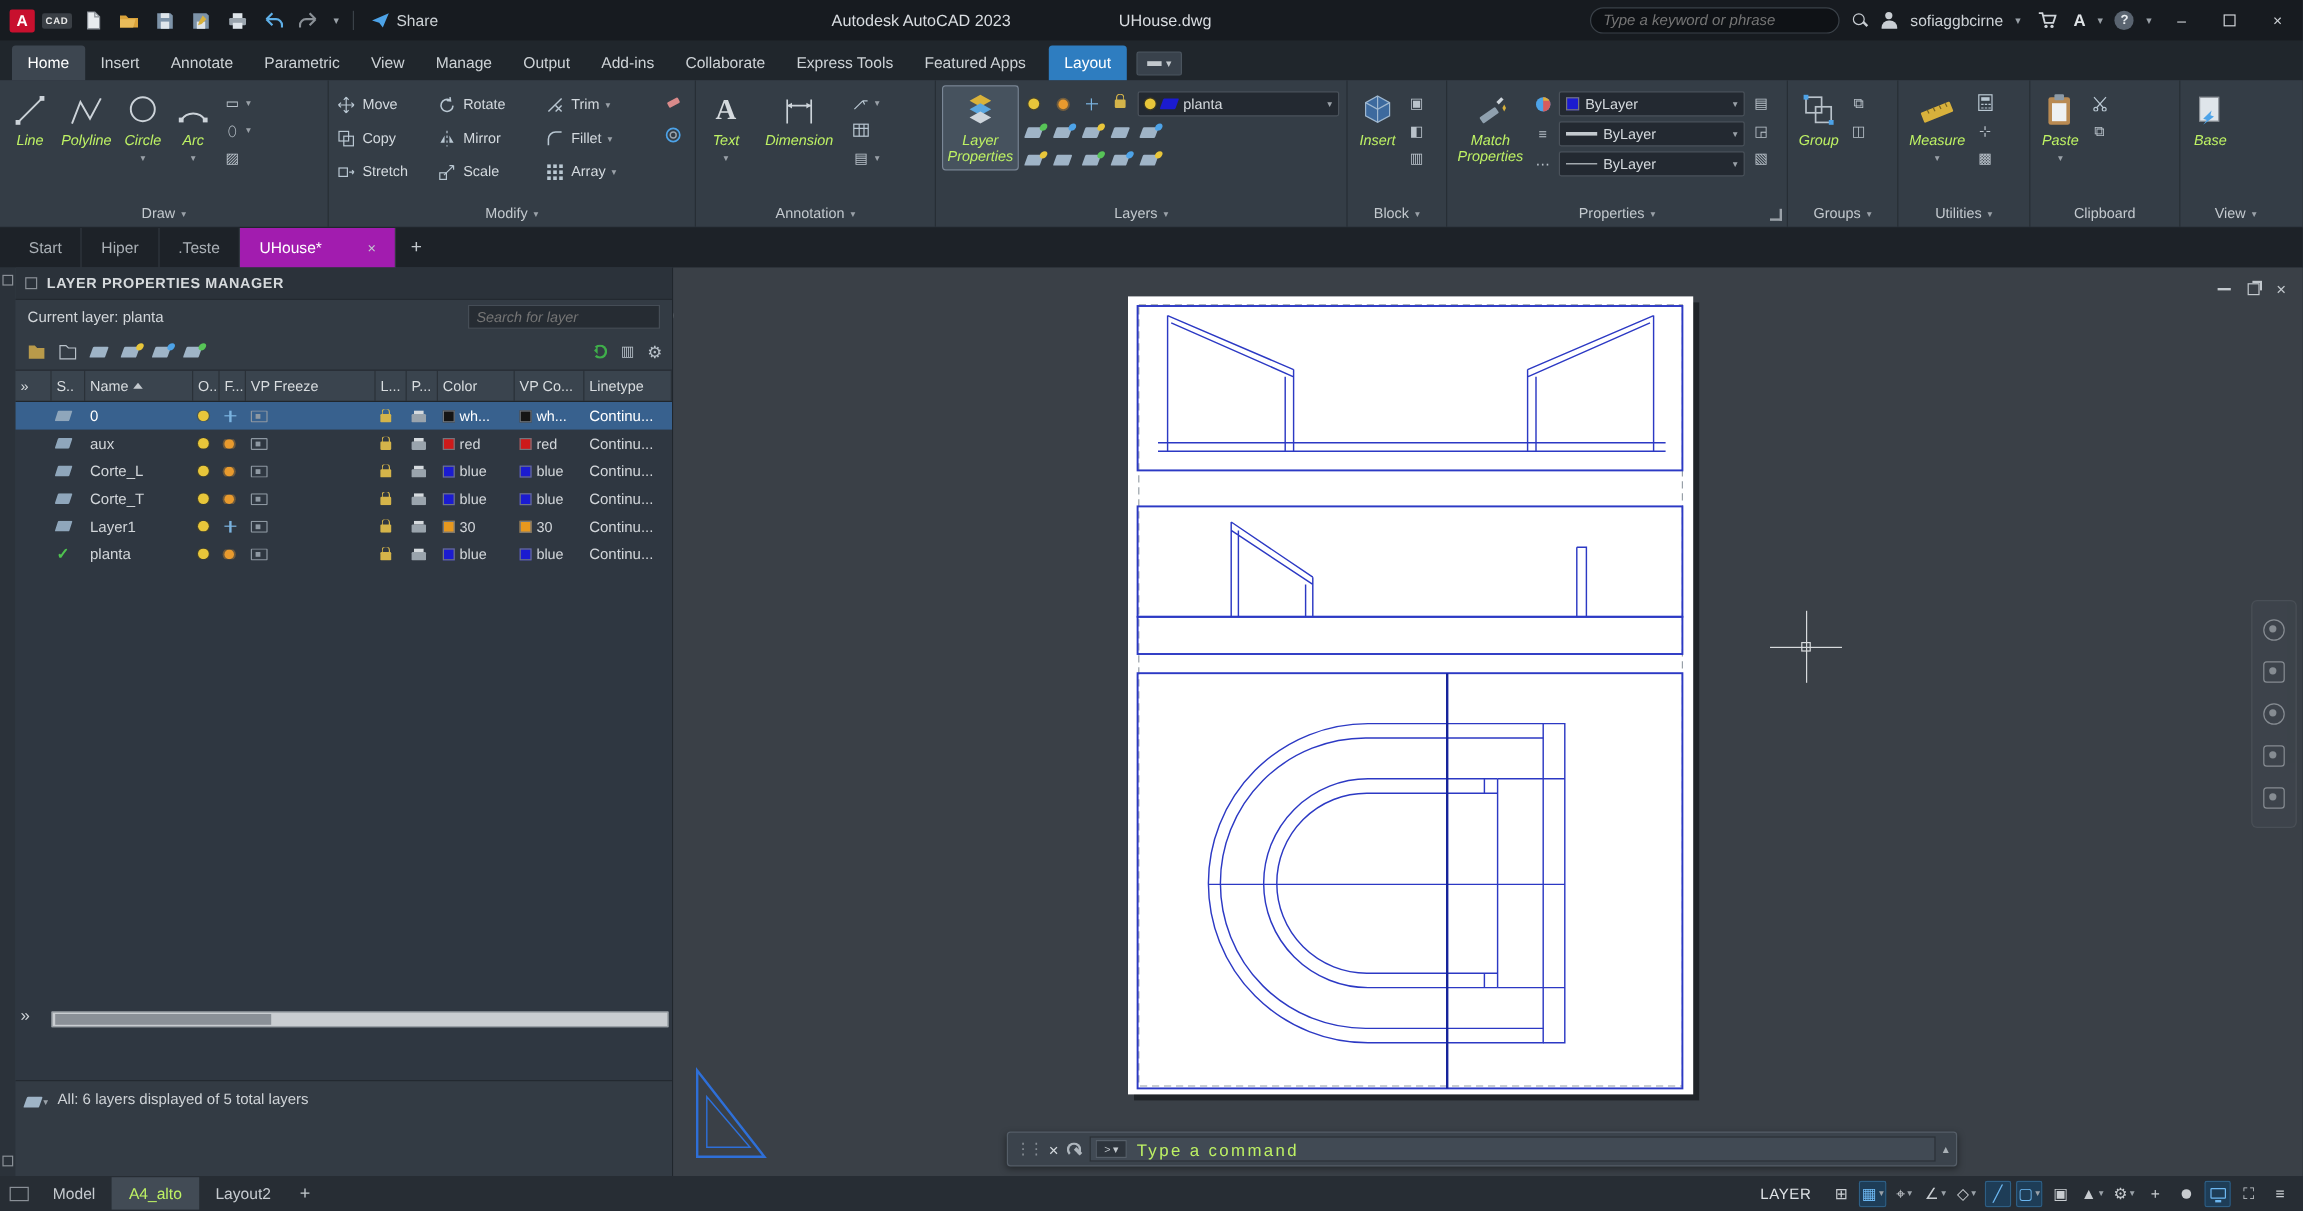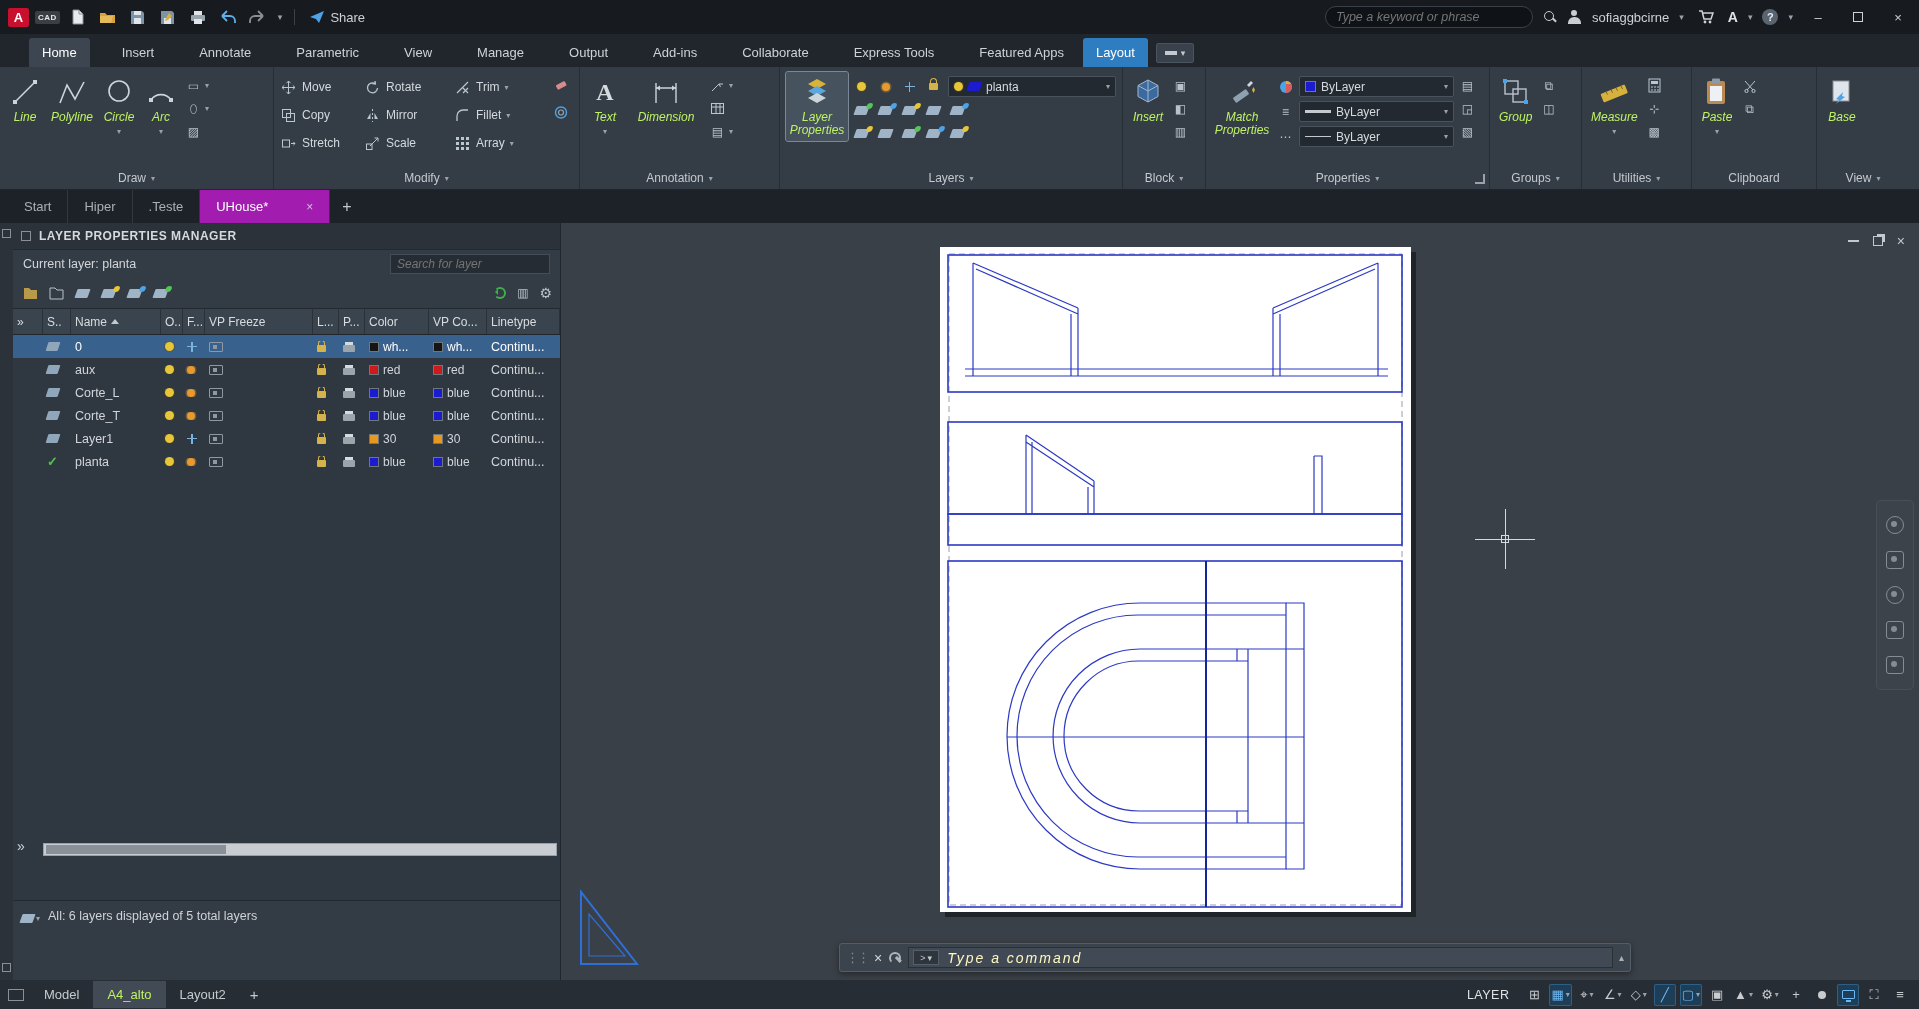"Autodesk AutoCAD 2023" div.tb-title { html: none -> <div> <span>Autodesk AutoCAD 2023</span> <span>UHouse.dwg</span> </div> }
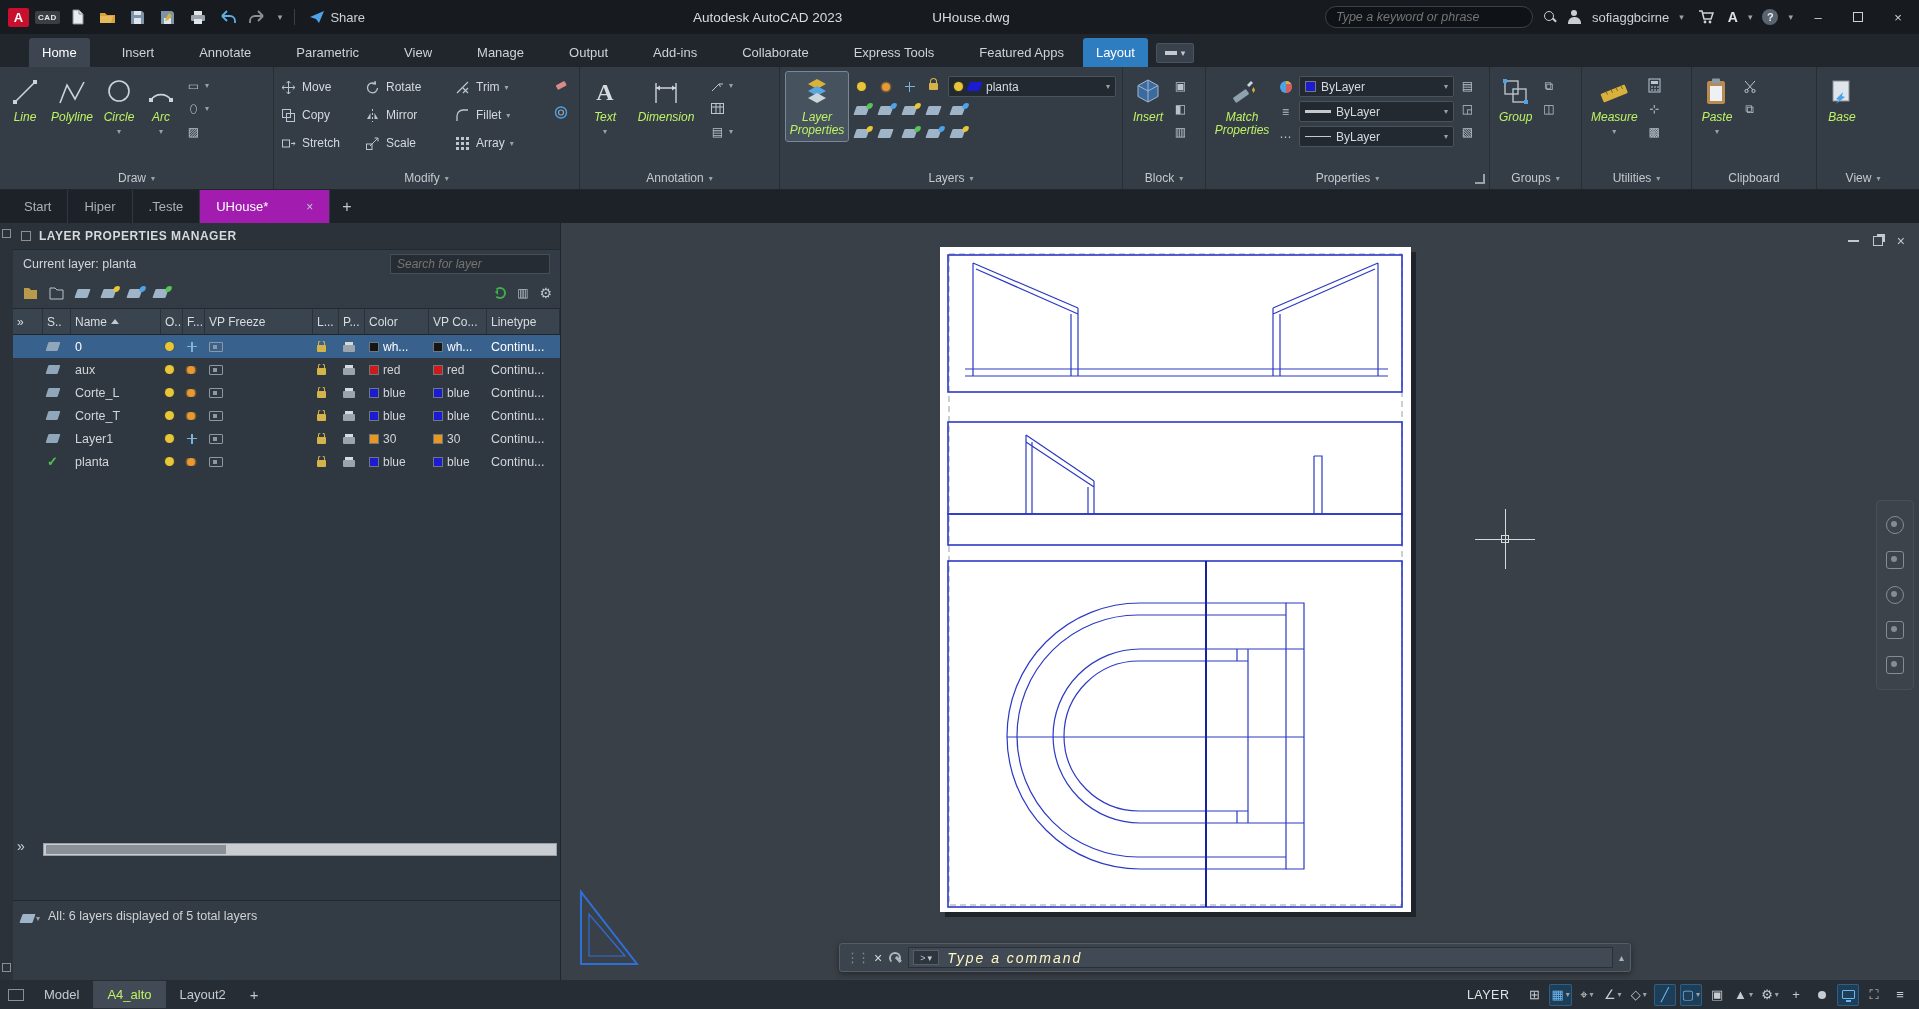"Home" .rtab { margin-left: 19px -> none }
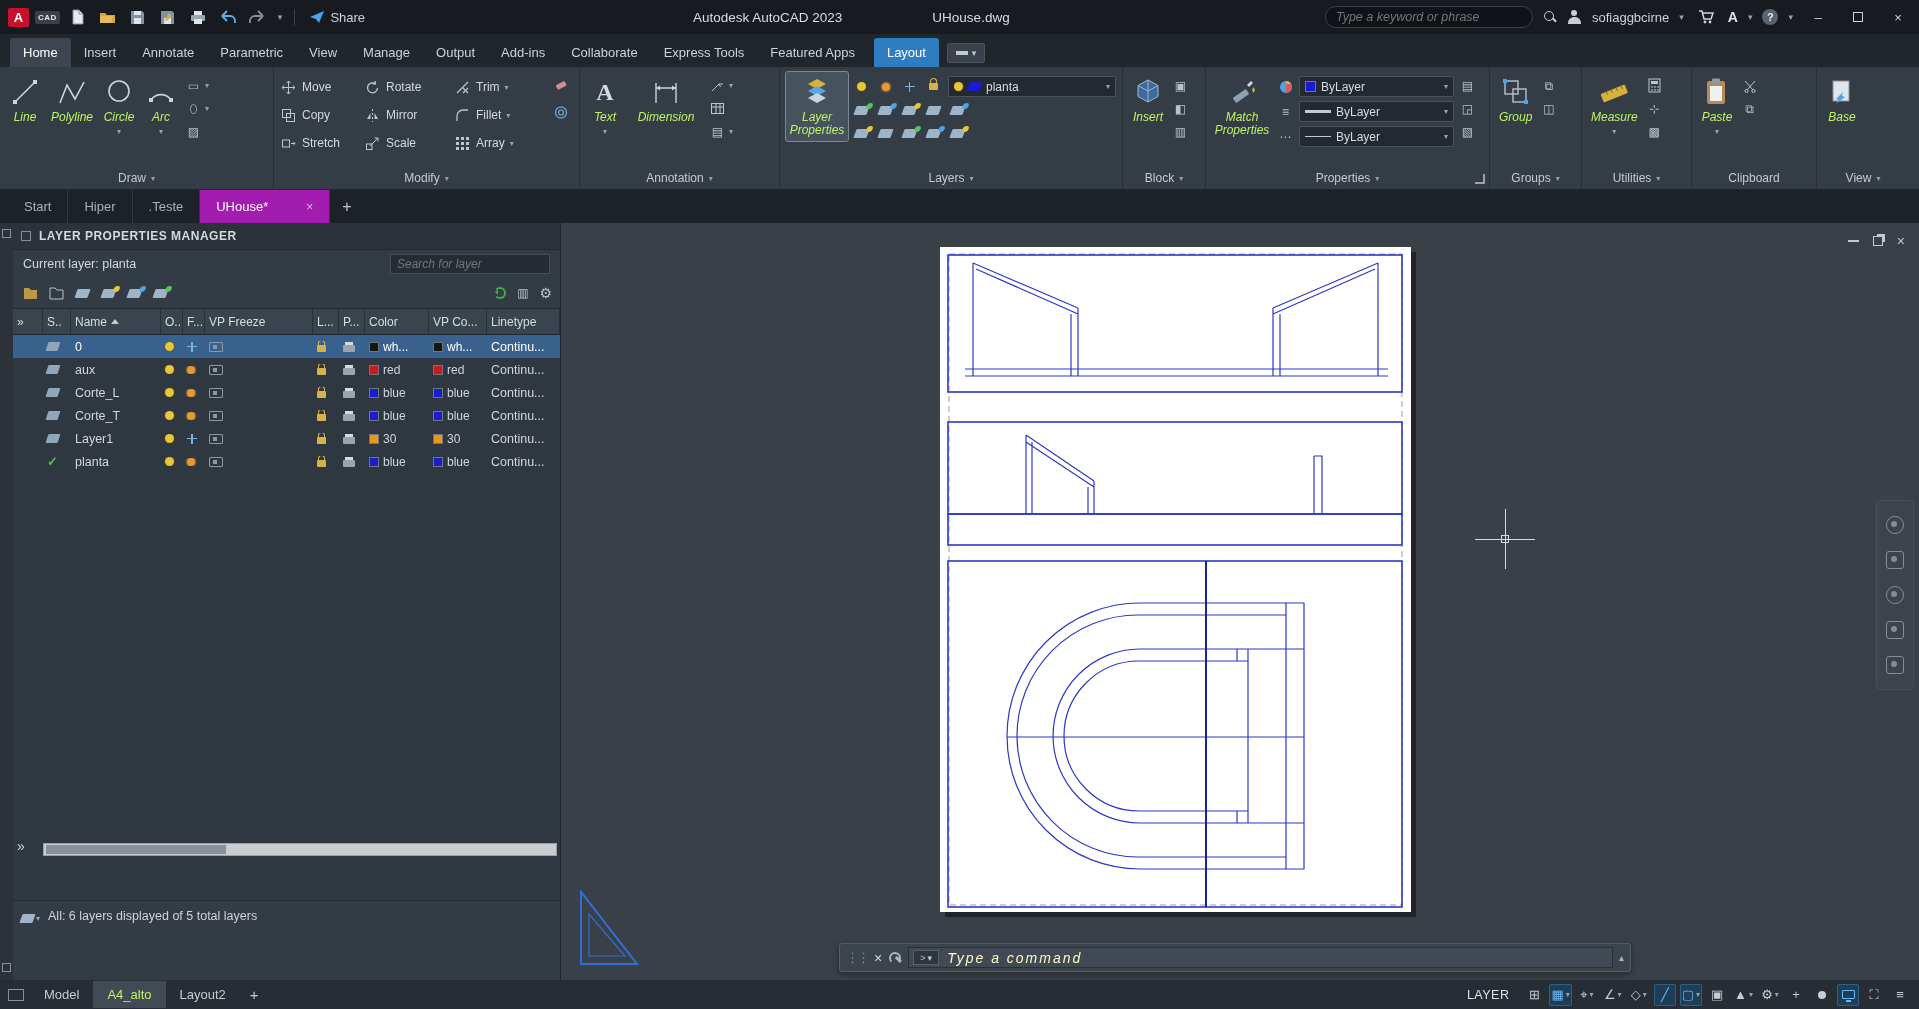"Type a command" .cmd-text { color: #fef9c3 -> #bef264; font-style: italic -> none }
